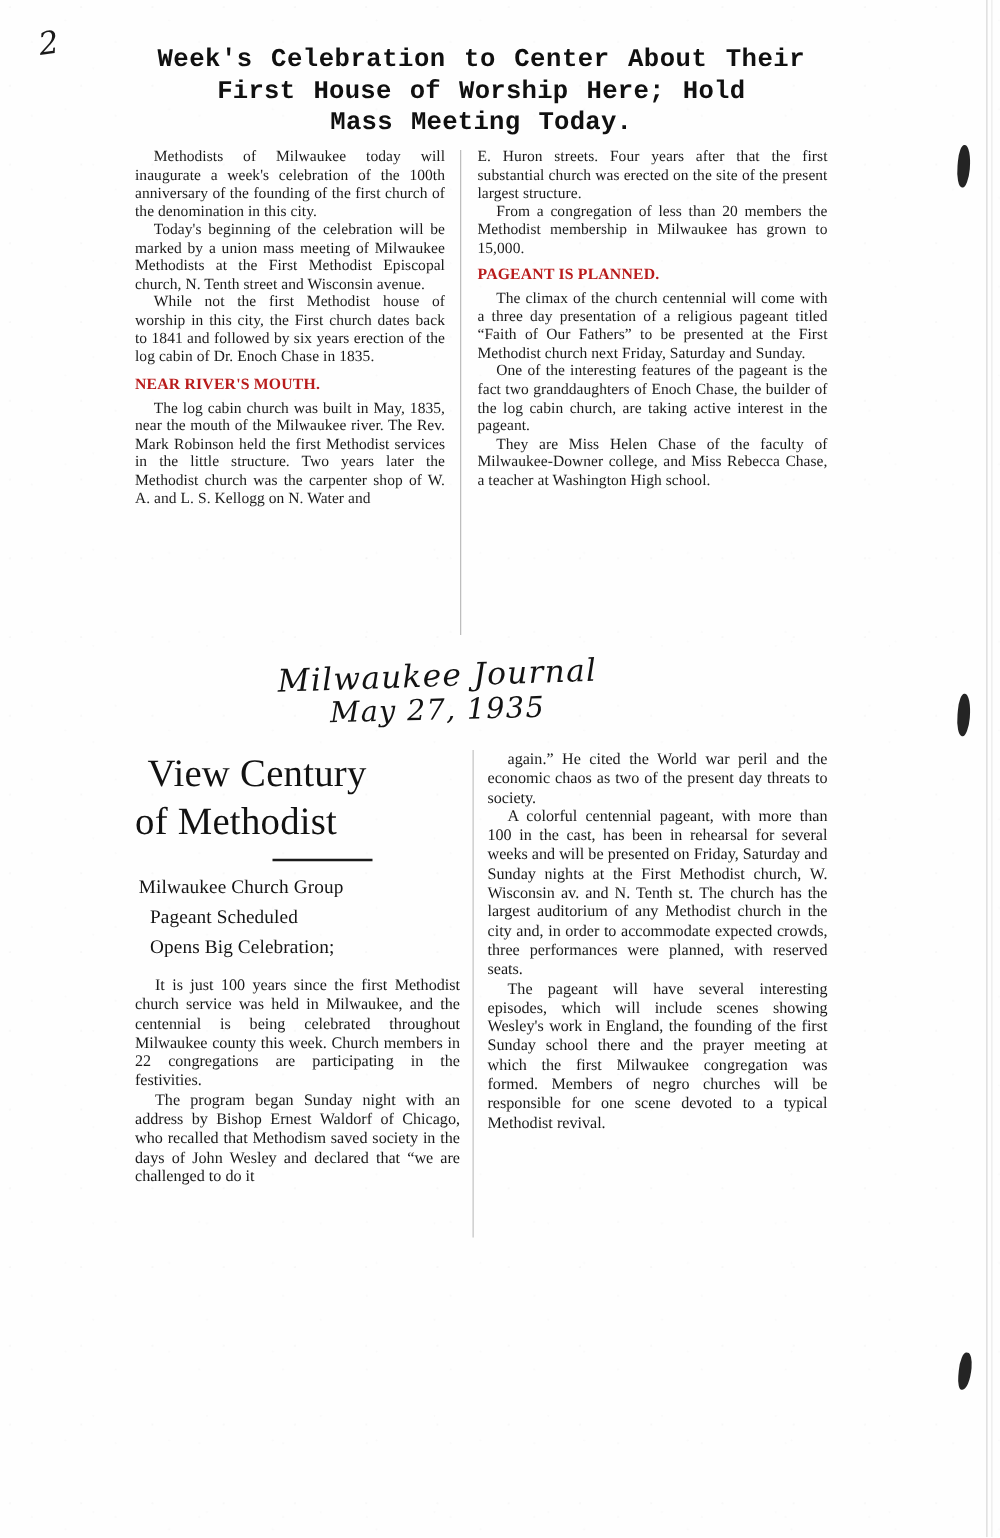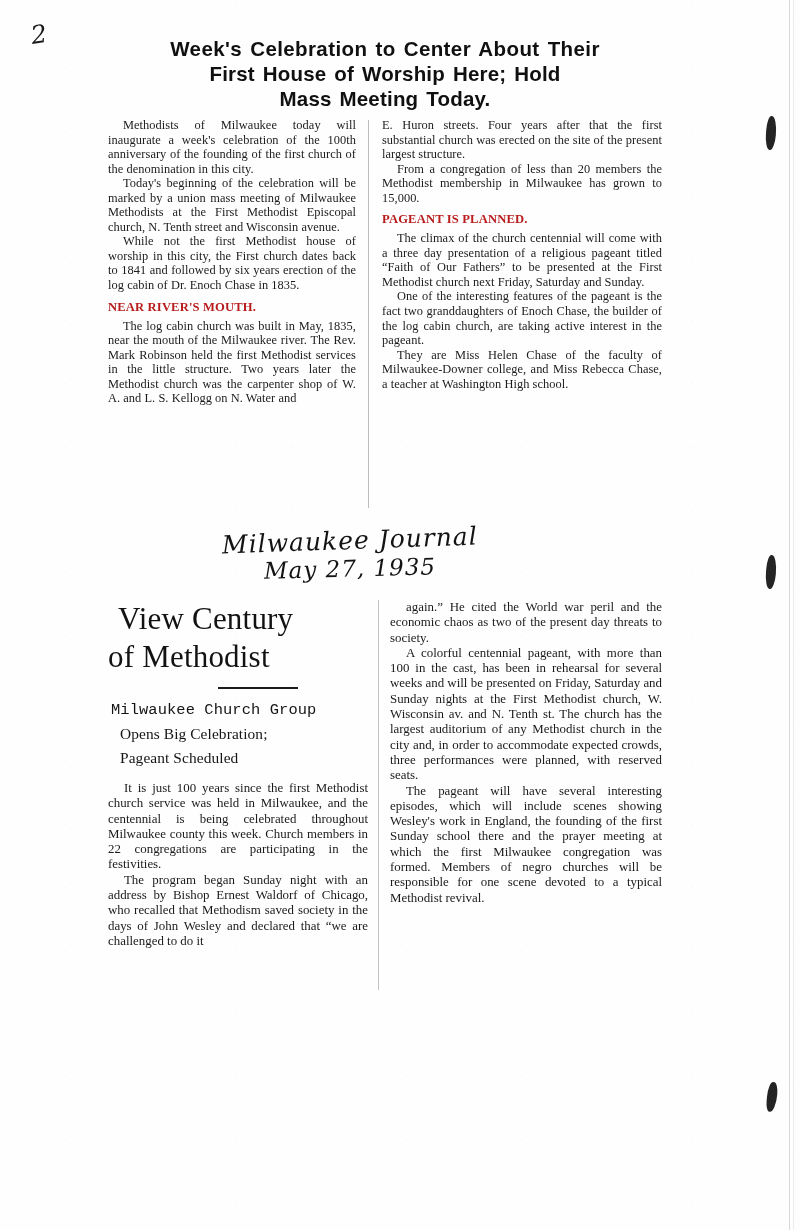"Week's Celebration to Center About" .headline1 { font-family: Liberation Sans, sans-serif -> Liberation Mono, monospace }
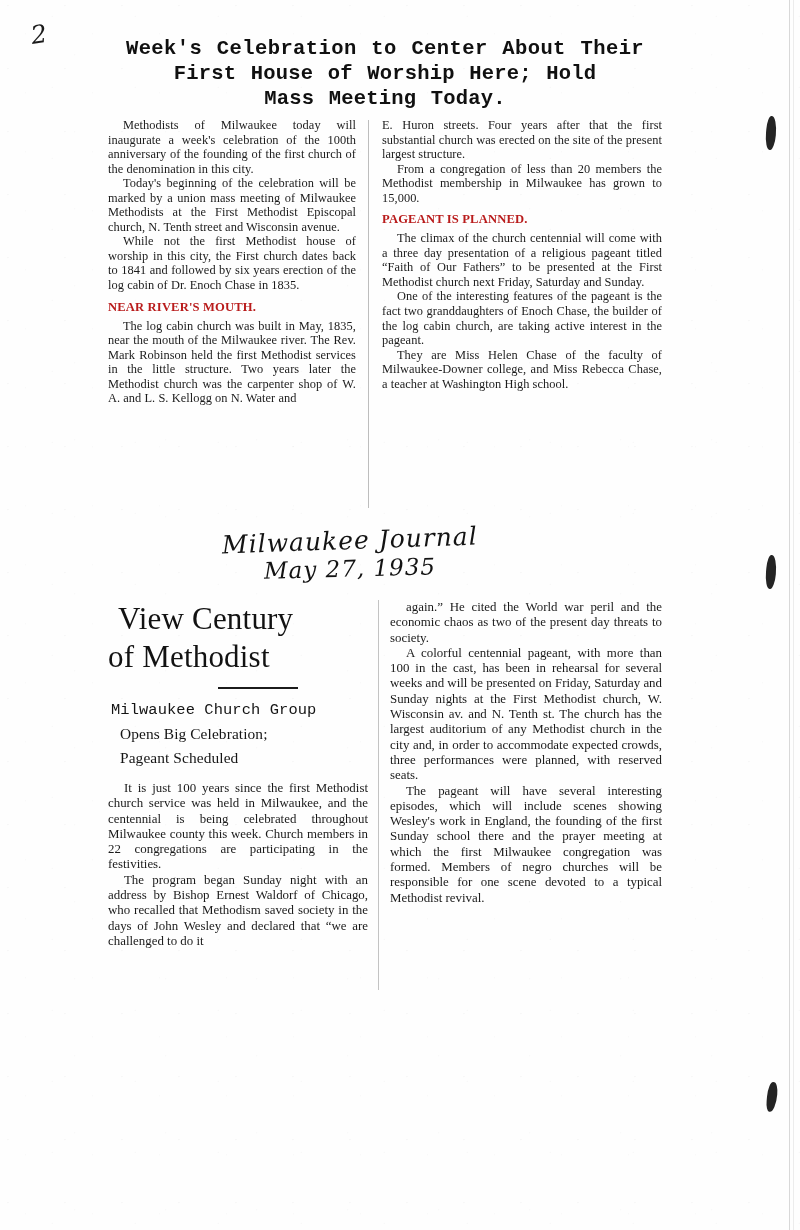"Milwaukee Church Group" .deck2 .d-line.d1 { font-family: Liberation Mono, monospace -> none }
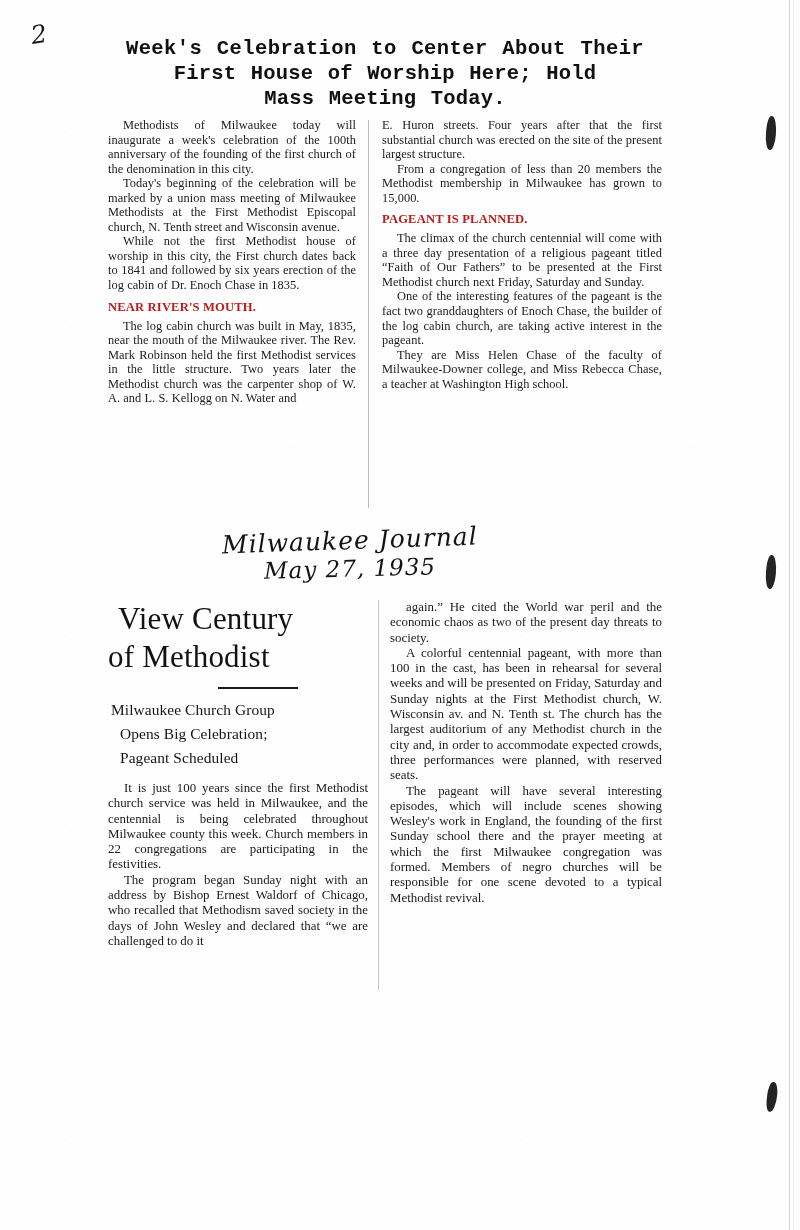"Opens Big Celebration;" span.d-line { order: before "Pageant Scheduled" -> after "Pageant Scheduled" }
